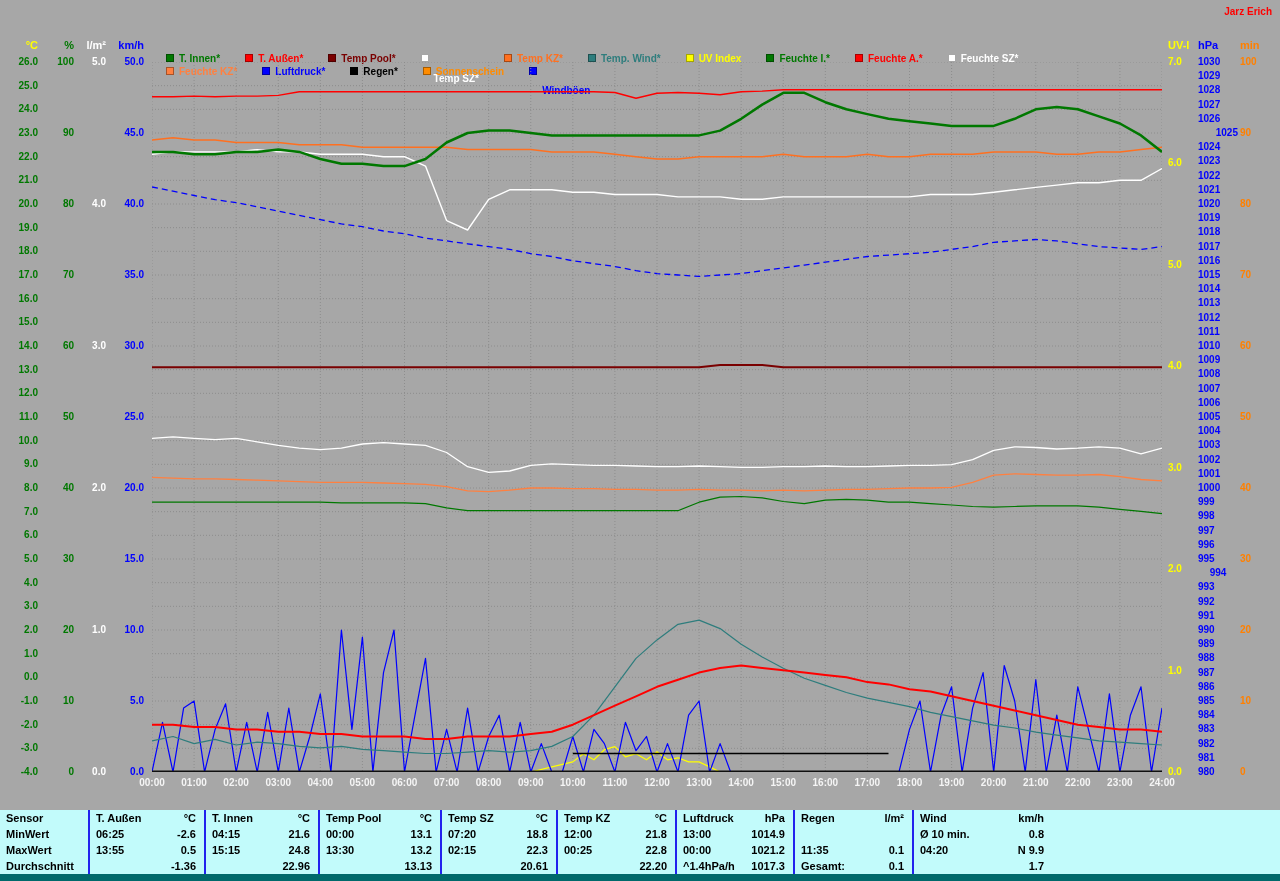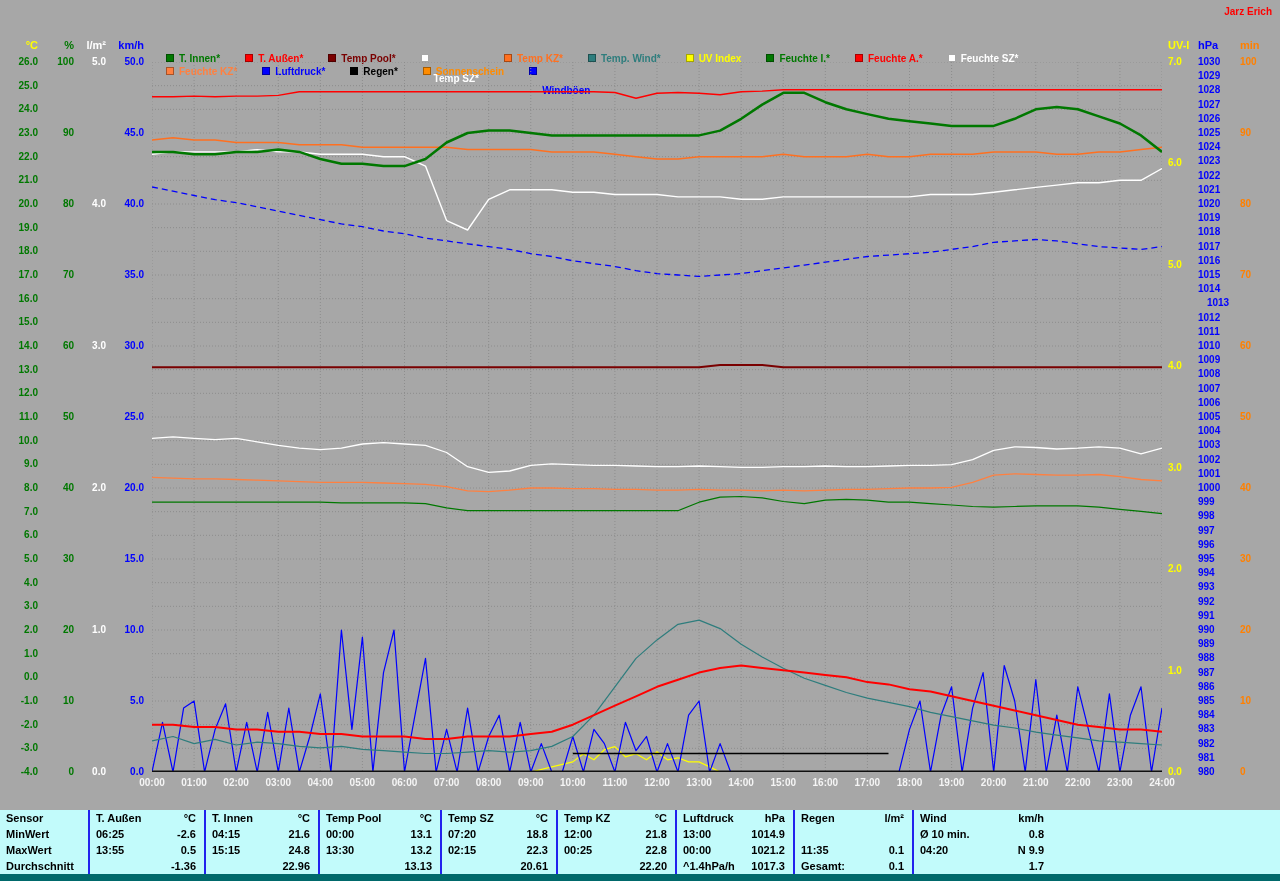"1025" div.tick { text-align: left -> right }
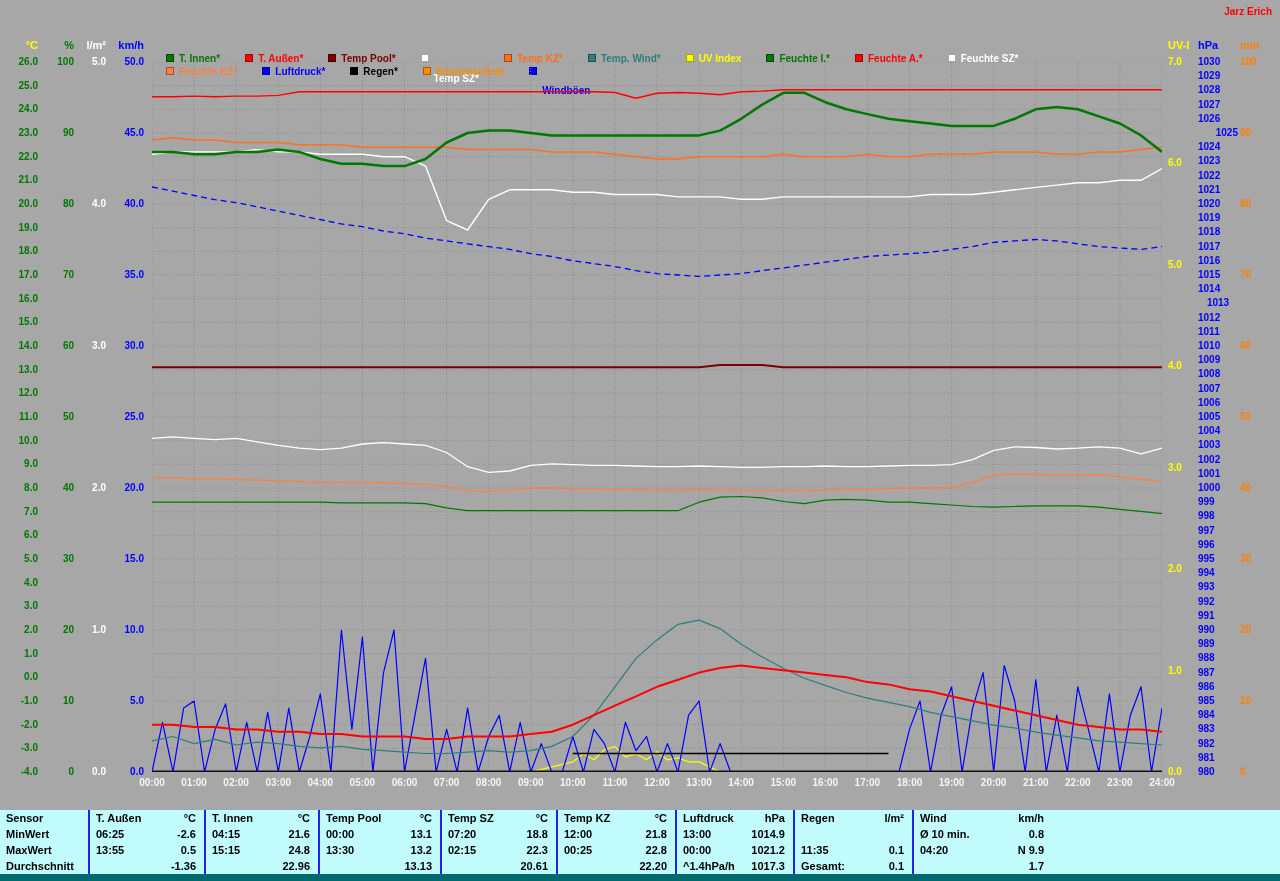"1013" div.tick { text-align: center -> left }
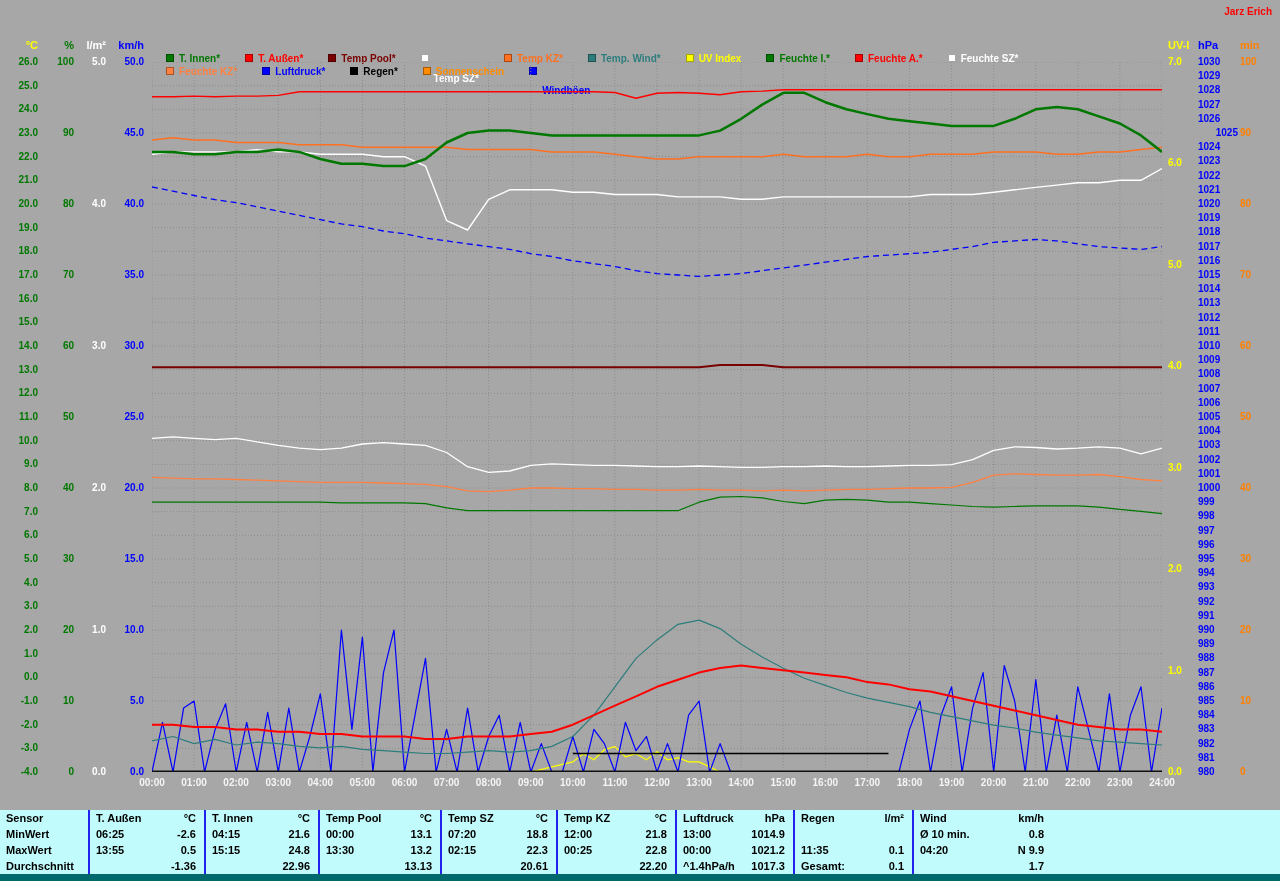"994" div.tick { text-align: left -> center }
